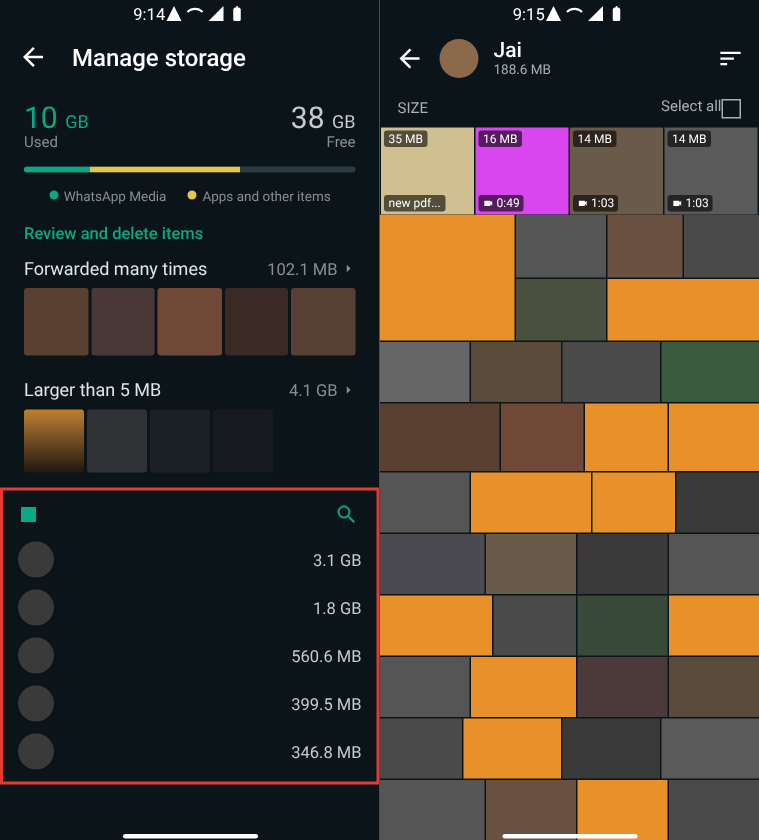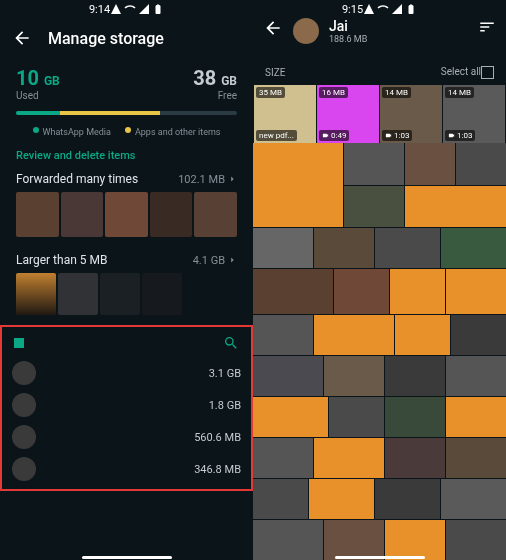"Jai" .appbar2 { align-items: none -> center }
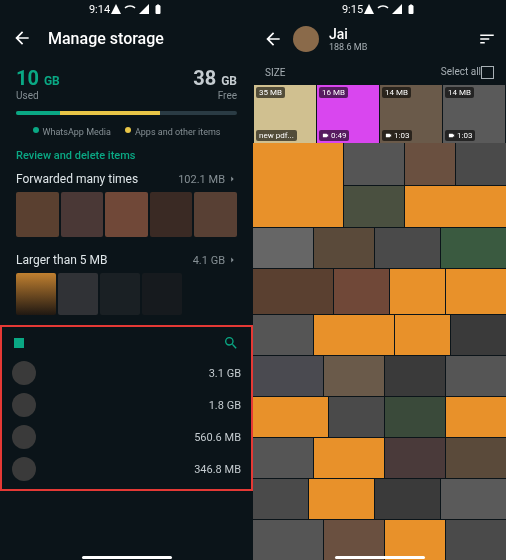"10 GB" .storage-val { font-weight: 700 -> 400 }
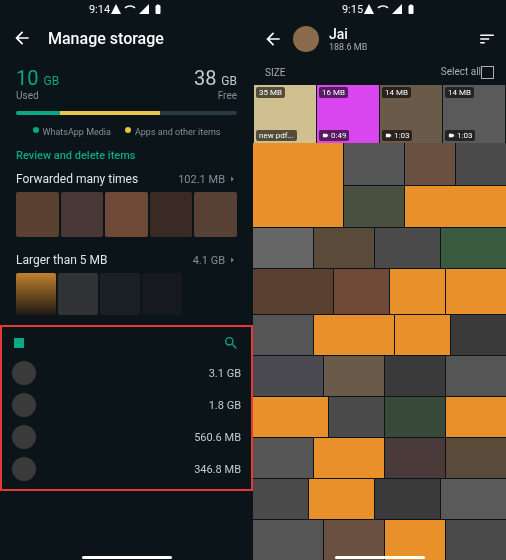"399.5 MB" div.chat-row { html: none -> <div> <div></div> <span>399.5 MB</span> </div> }
